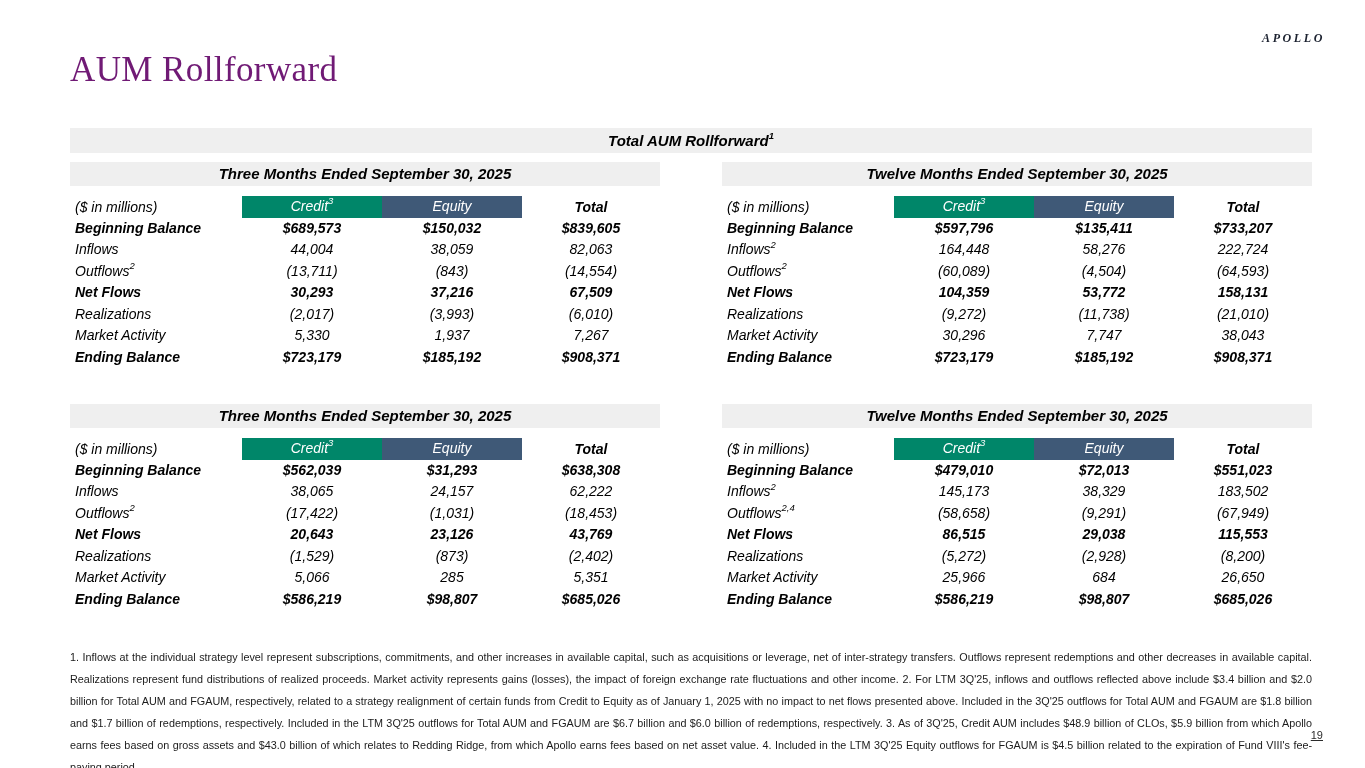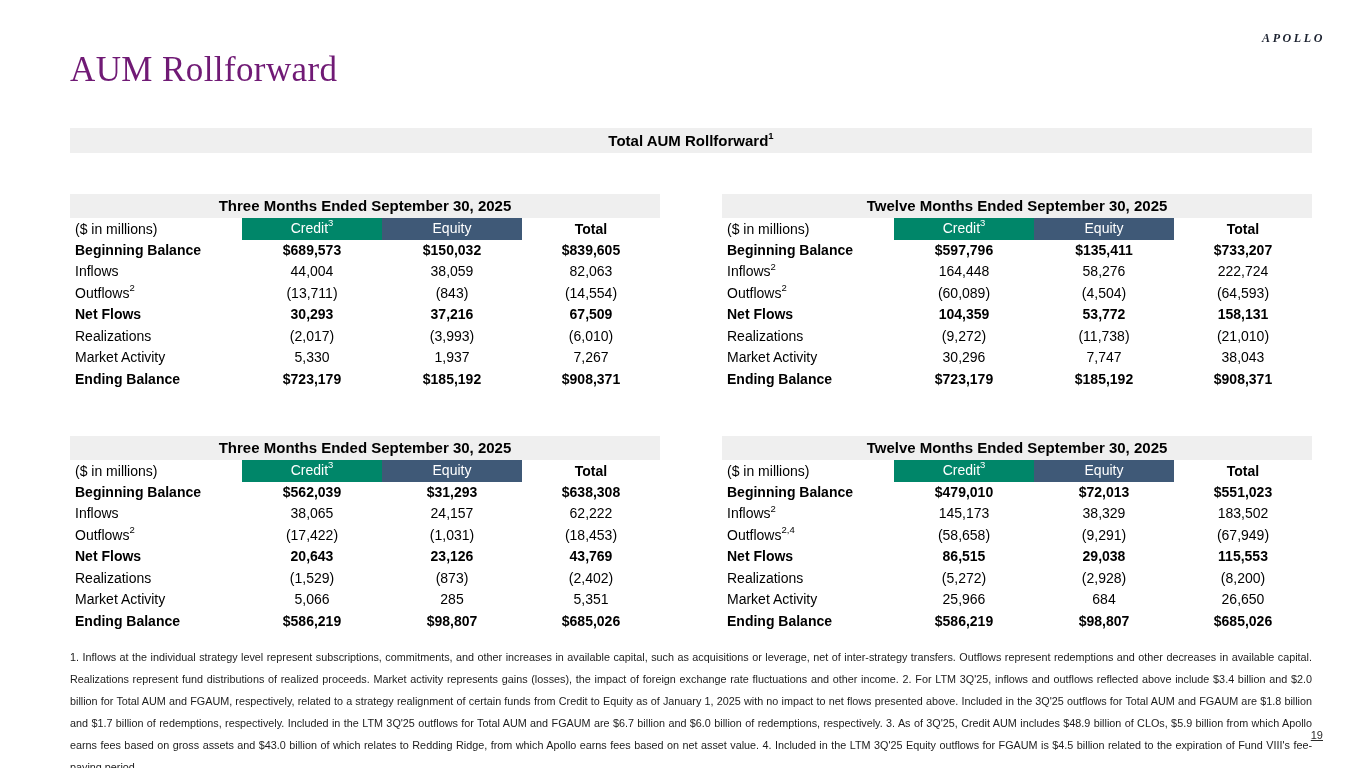"Total AUM Rollforward1" .section { font-style: none -> italic }
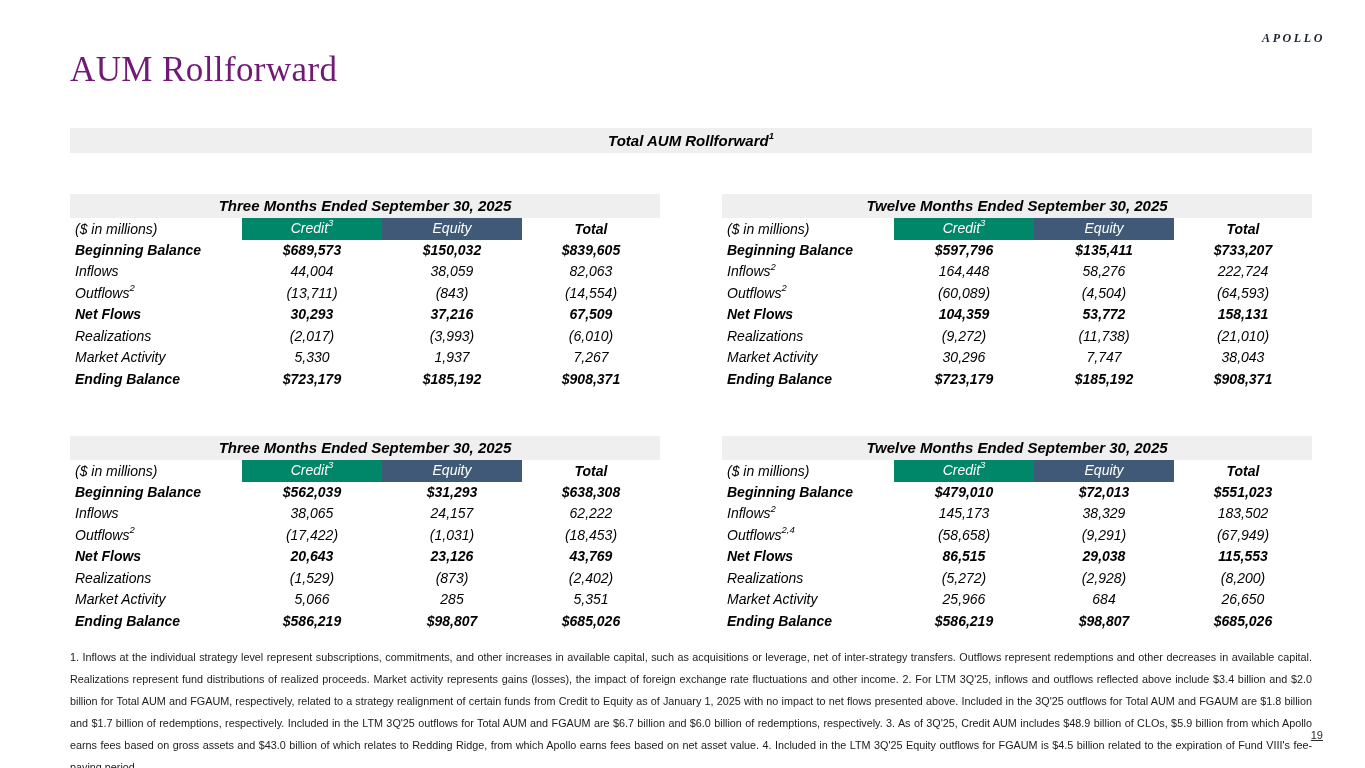"Three Months Ended September 30," .period-band { margin-top: 32px -> none }
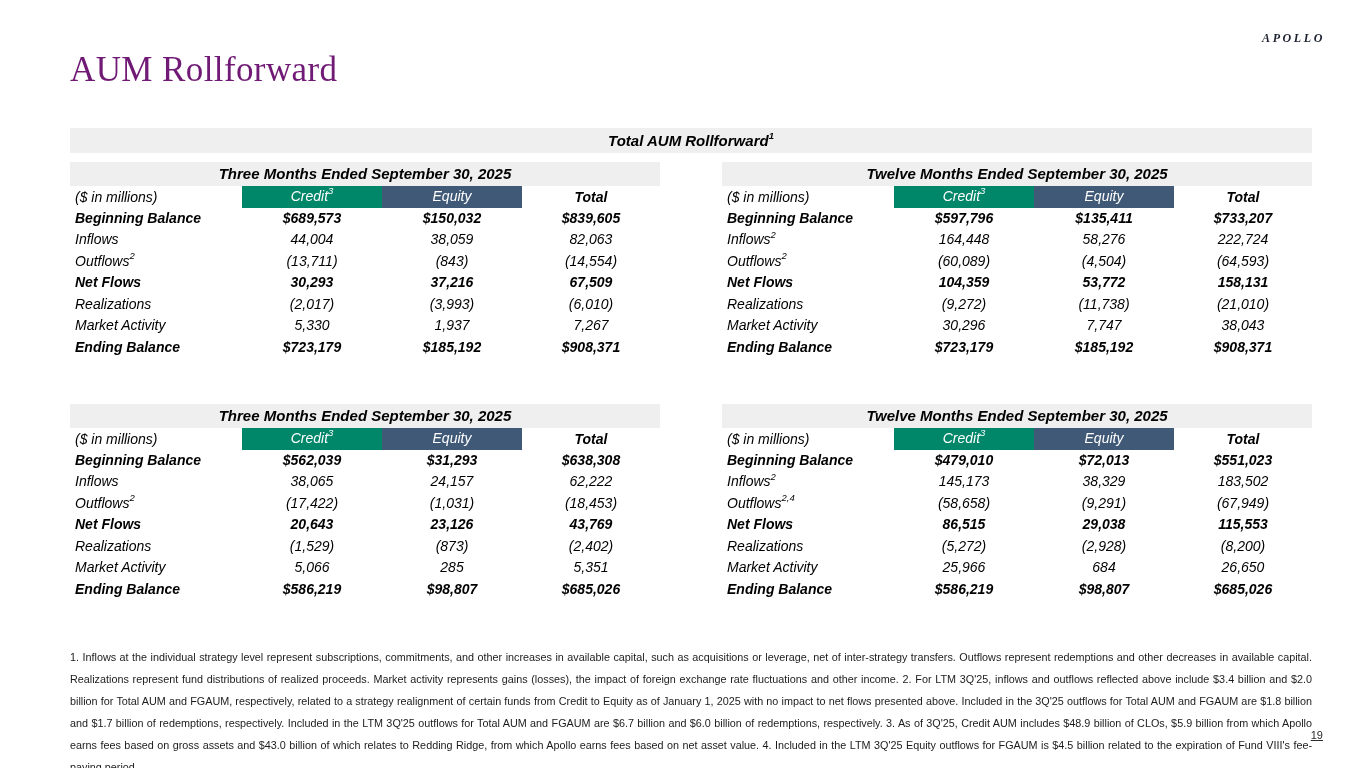"($ in millions)" .aum-table { margin-top: none -> 10px }
